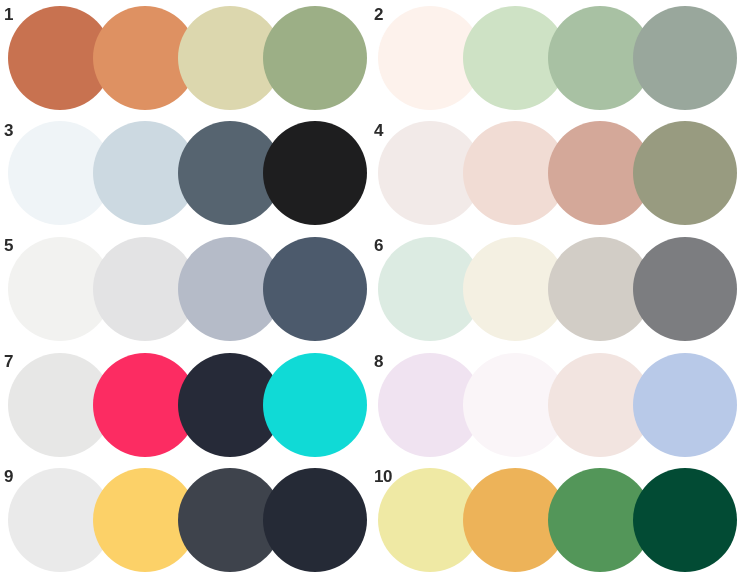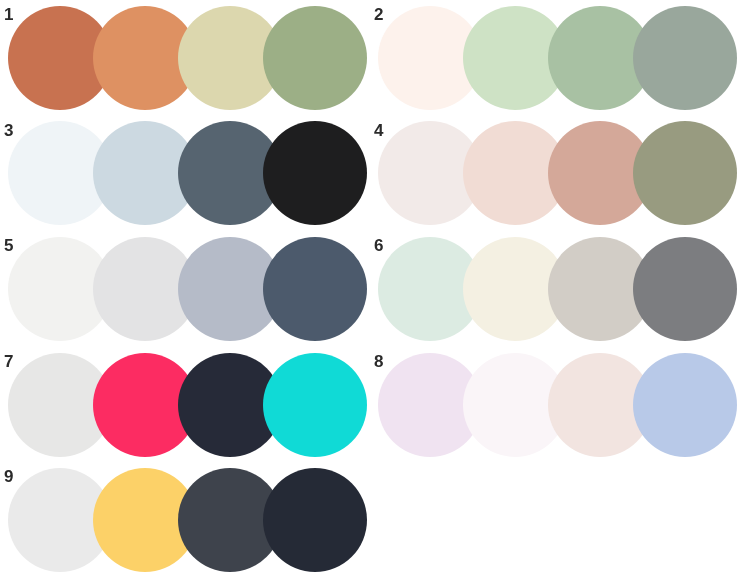"10" div.palette-row { html: none -> <div> <div>10</div> <div> <div></div> <div></div> <div></div> <div></div> </div> </div> }
